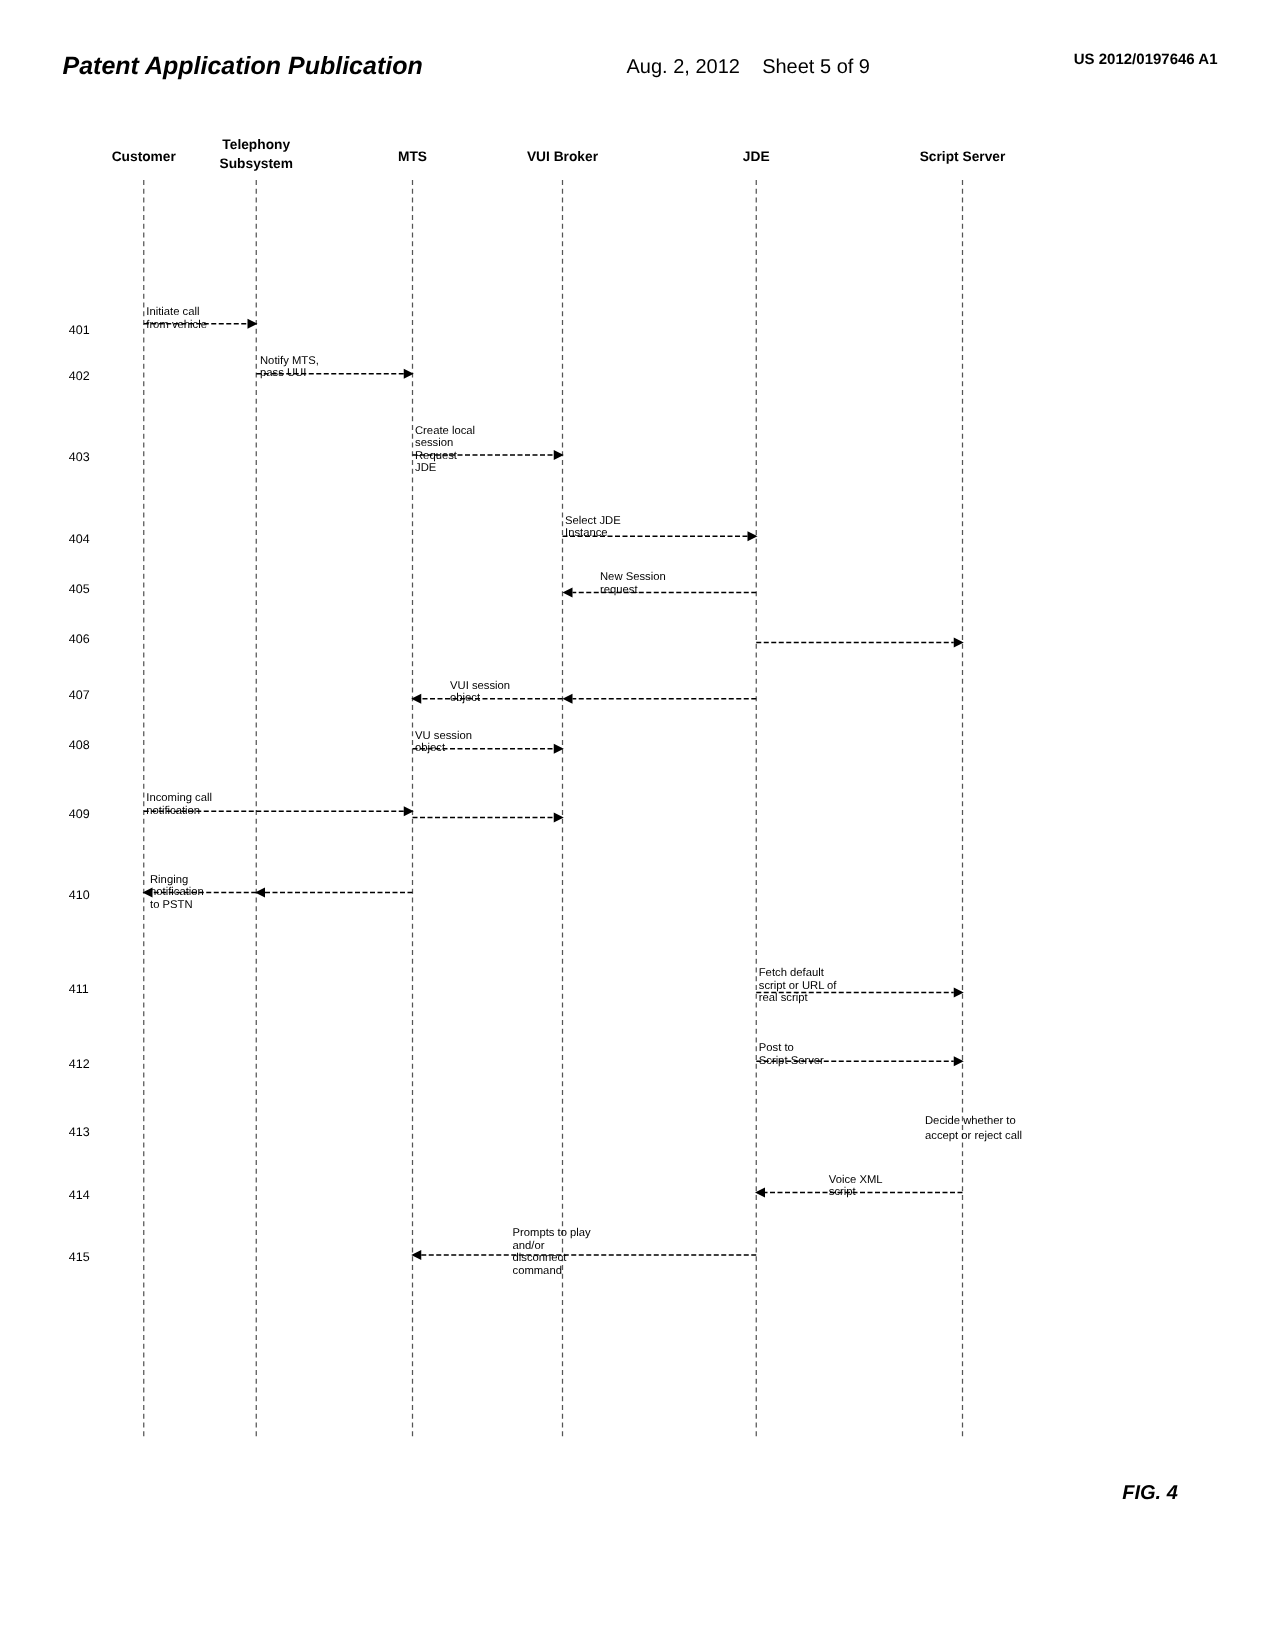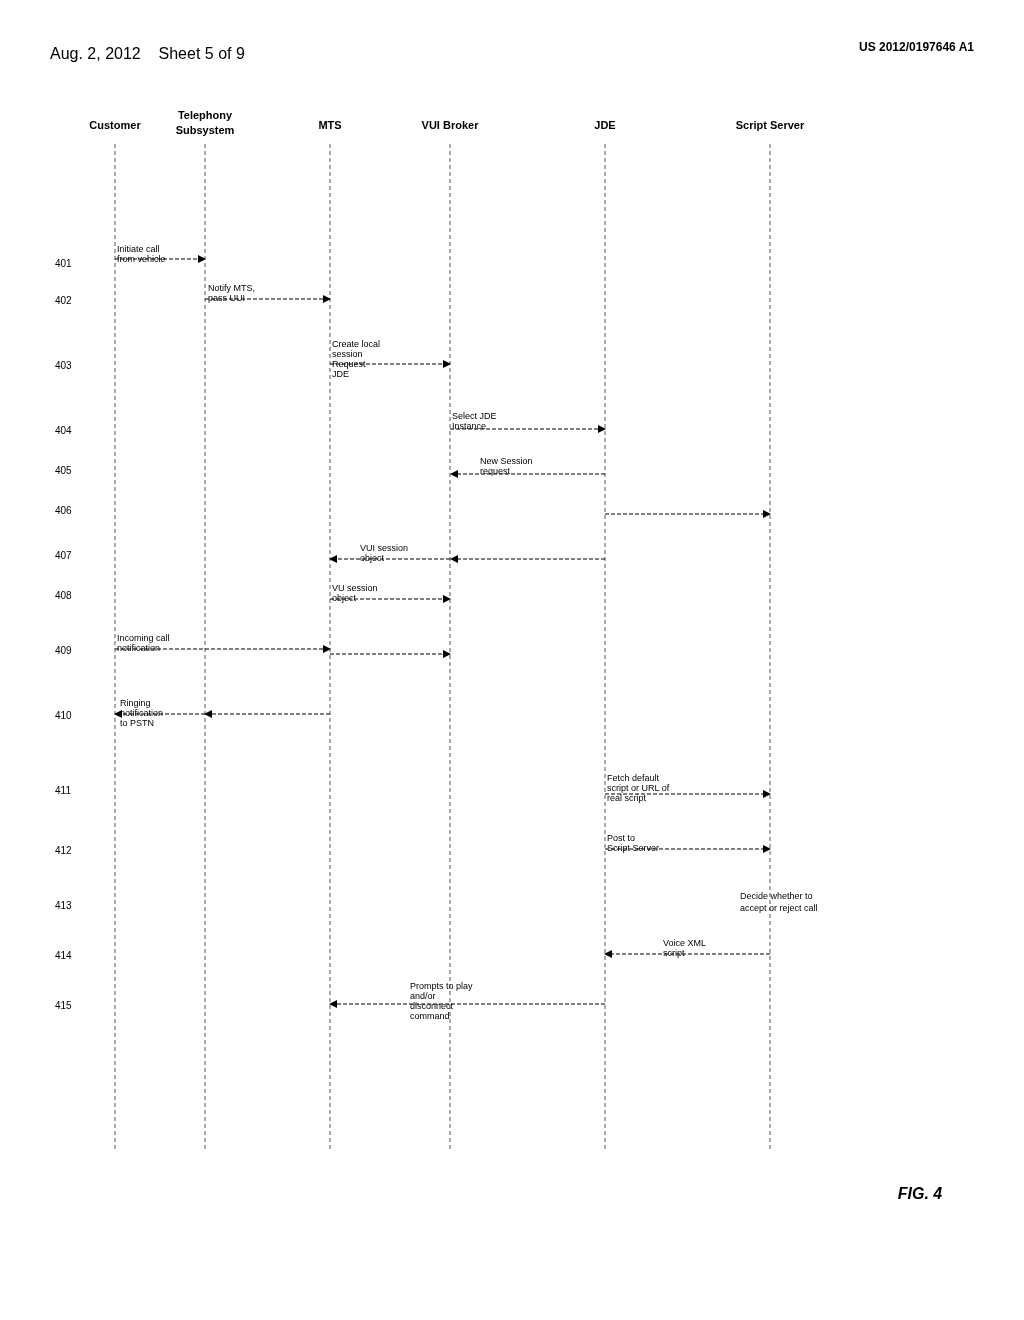"Patent Application Publication" div.header-left { html: none -> <div>Patent Application Publication</div> }
